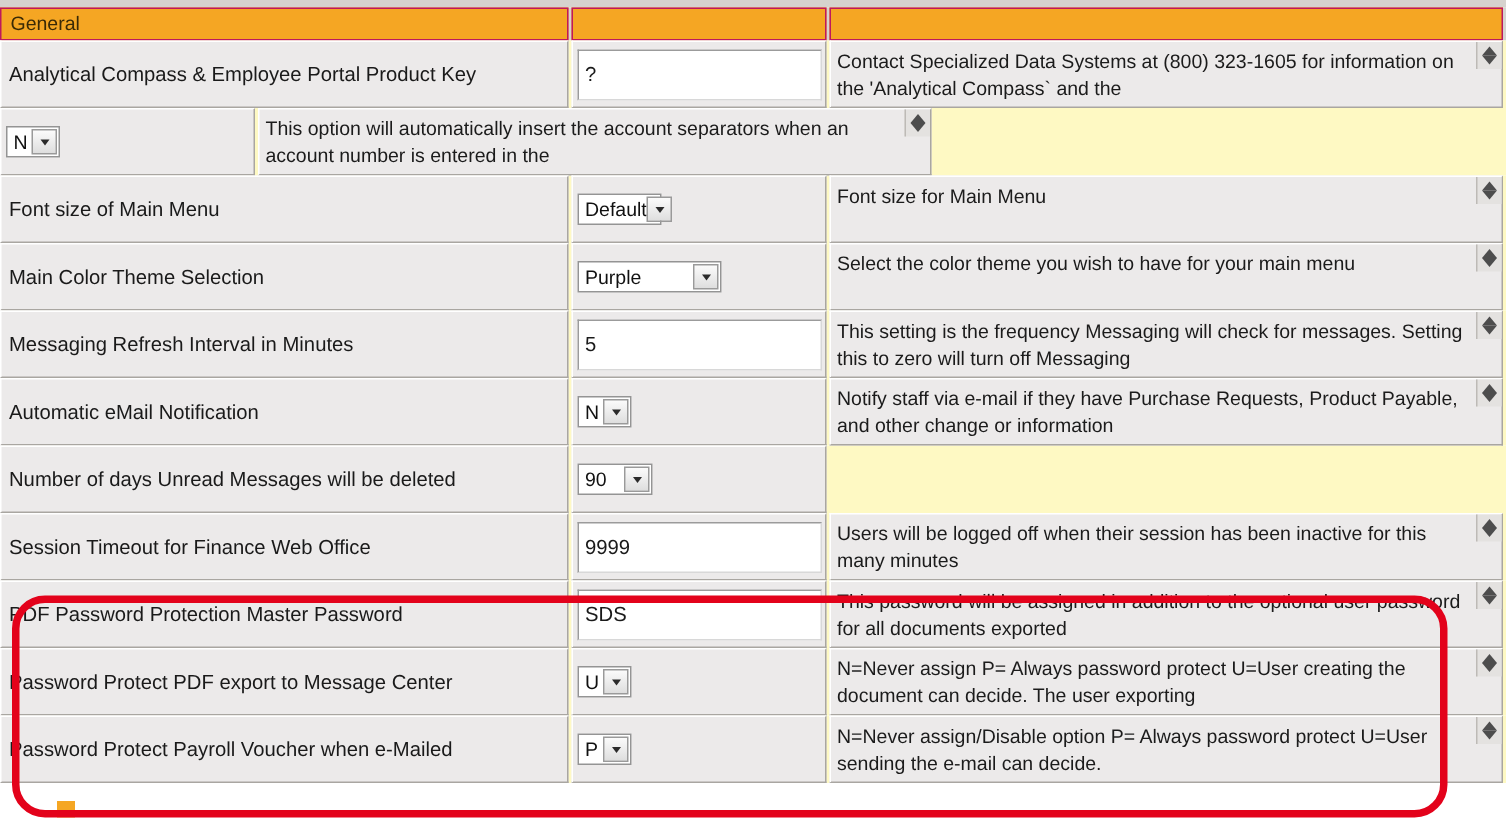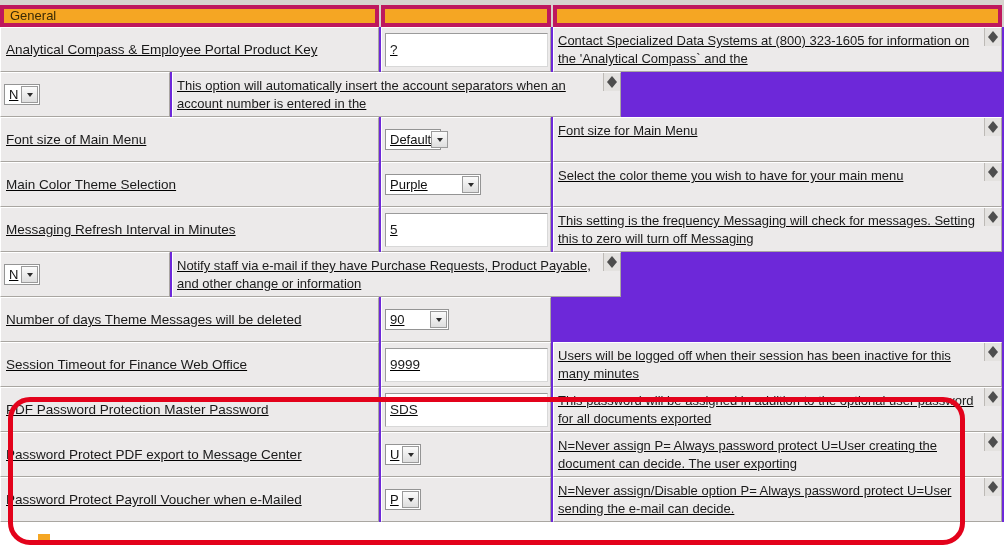"General" .hdr-cell { border: 4px solid #be185d -> 1px solid #be185d }
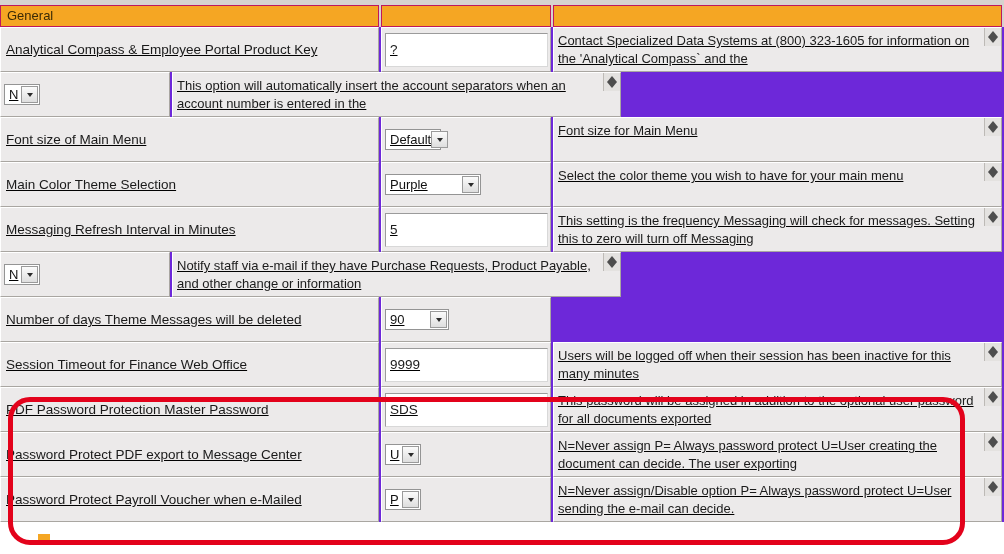"Analytical Compass & Employee Portal" .row { background: #6d28d9 -> #fef9c3; text-decoration: underline -> none }
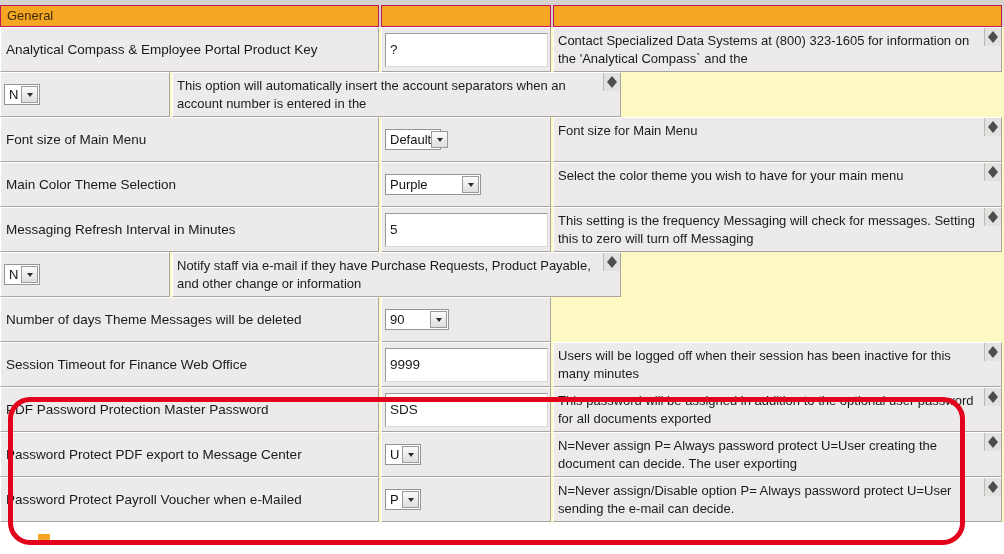"Automatic eMail Notification" div.cell { html: none -> <div> <span>Automatic eMail Notification</span> </div> }
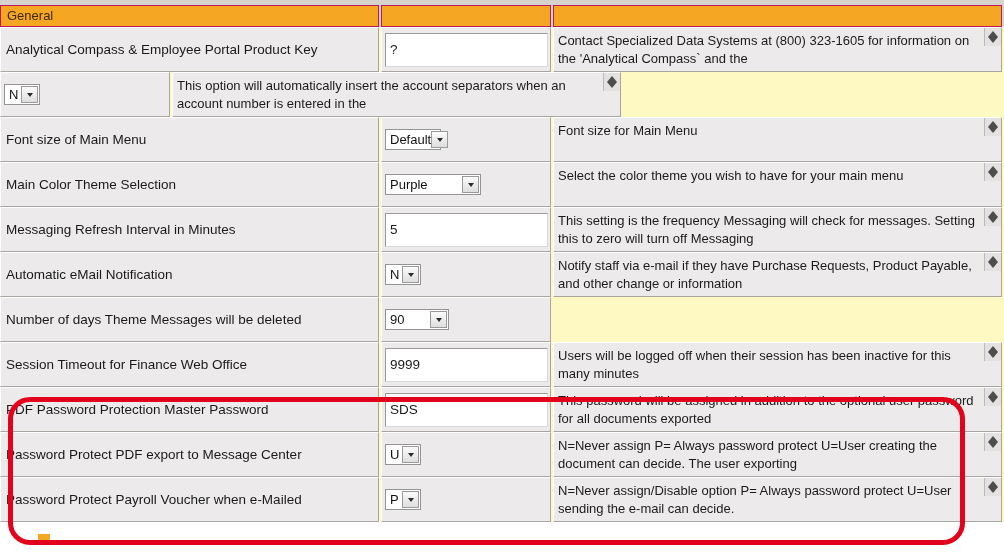"Number of days Theme Messages" span.label-text { text: Theme -> Unread }
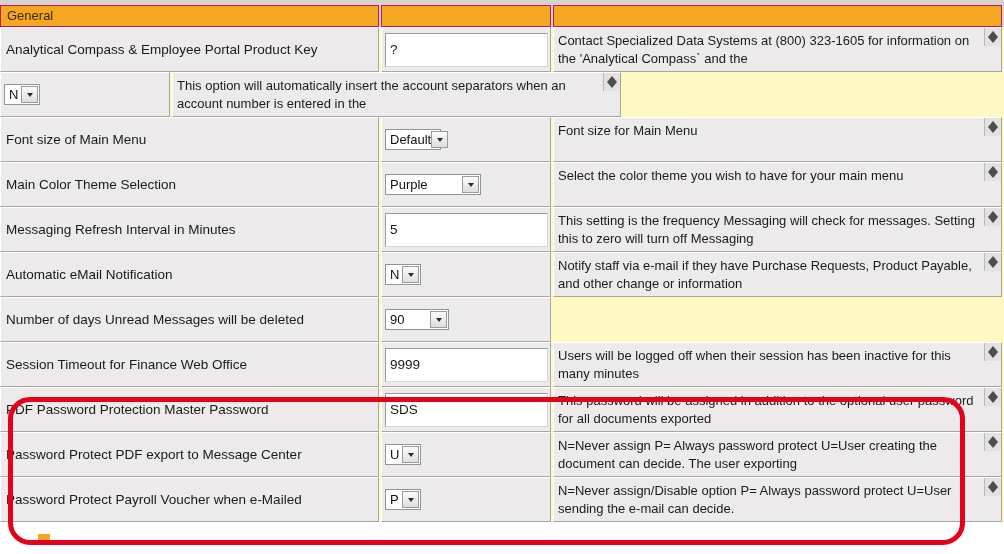"90" .ddl.w-sm { width: 64px -> 50px }
